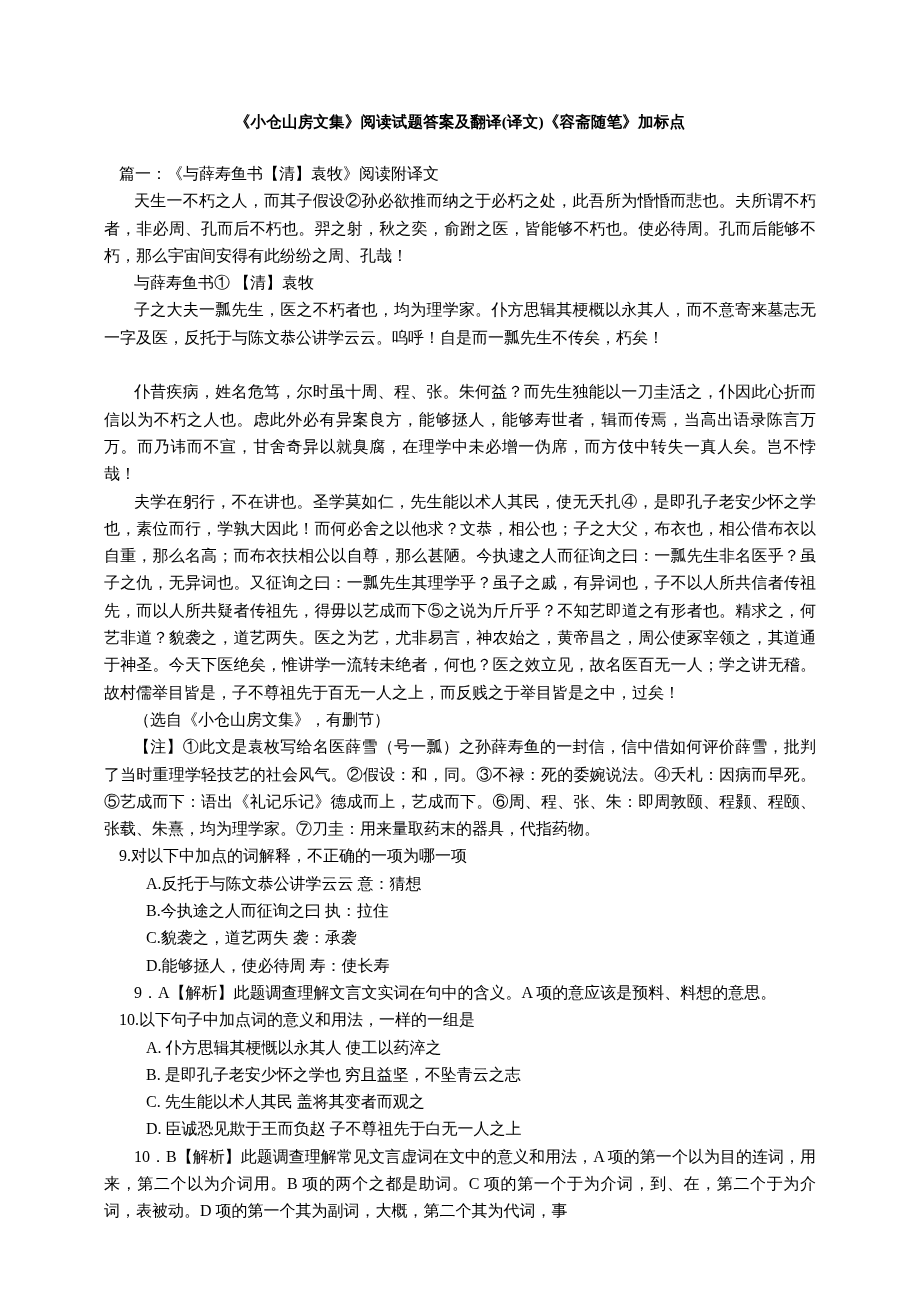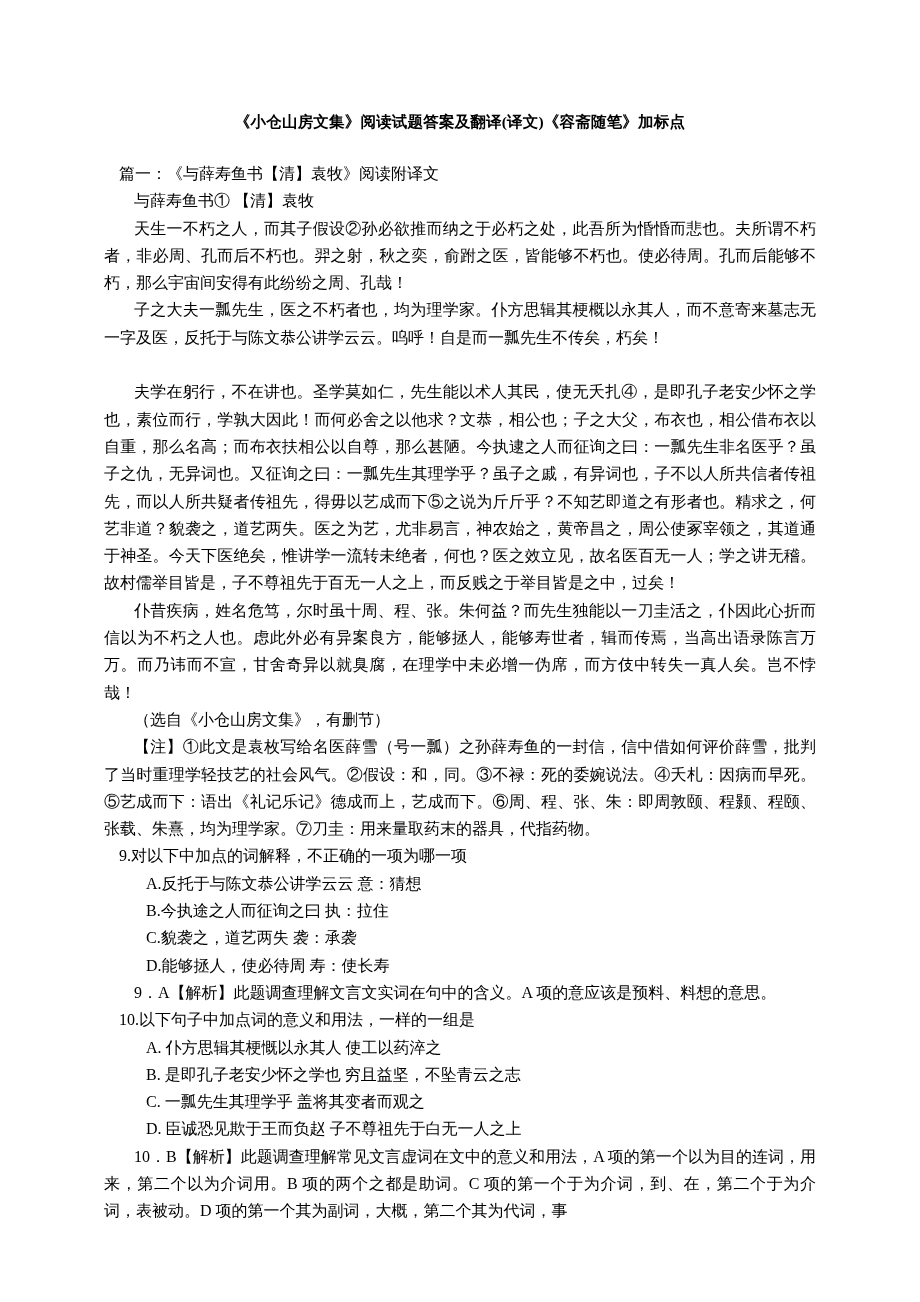"与薛寿鱼书① 【清】袁牧" p.p-ind2 { order: before "天生一不朽之人，而其子假设②孙必欲推而纳之于必朽之处，此吾所为惛惛而悲也。夫所谓" -> after "天生一不朽之人，而其子假设②孙必欲推而纳之于必朽之处，此吾所为惛惛而悲也。夫所谓" }
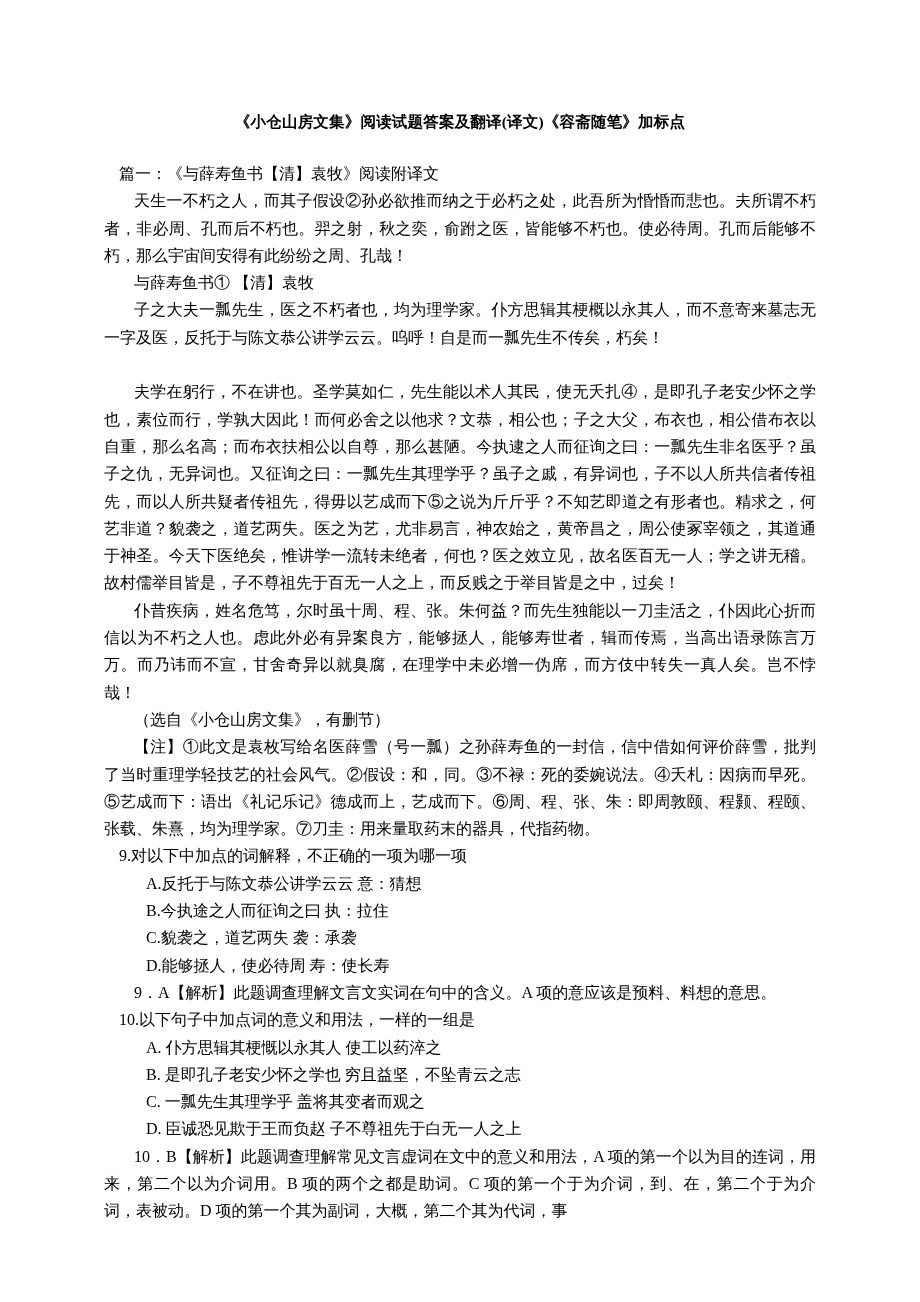"夫学在躬行，不在讲也。圣学莫如仁，先生能以术人其民，使无夭扎④，是即孔子老安少怀" p.p-ind2 { order: before "仆昔疾病，姓名危笃，尔时虽十周、程、张。朱何益？而先生独能以一刀圭活之，仆因此心" -> after "仆昔疾病，姓名危笃，尔时虽十周、程、张。朱何益？而先生独能以一刀圭活之，仆因此心" }
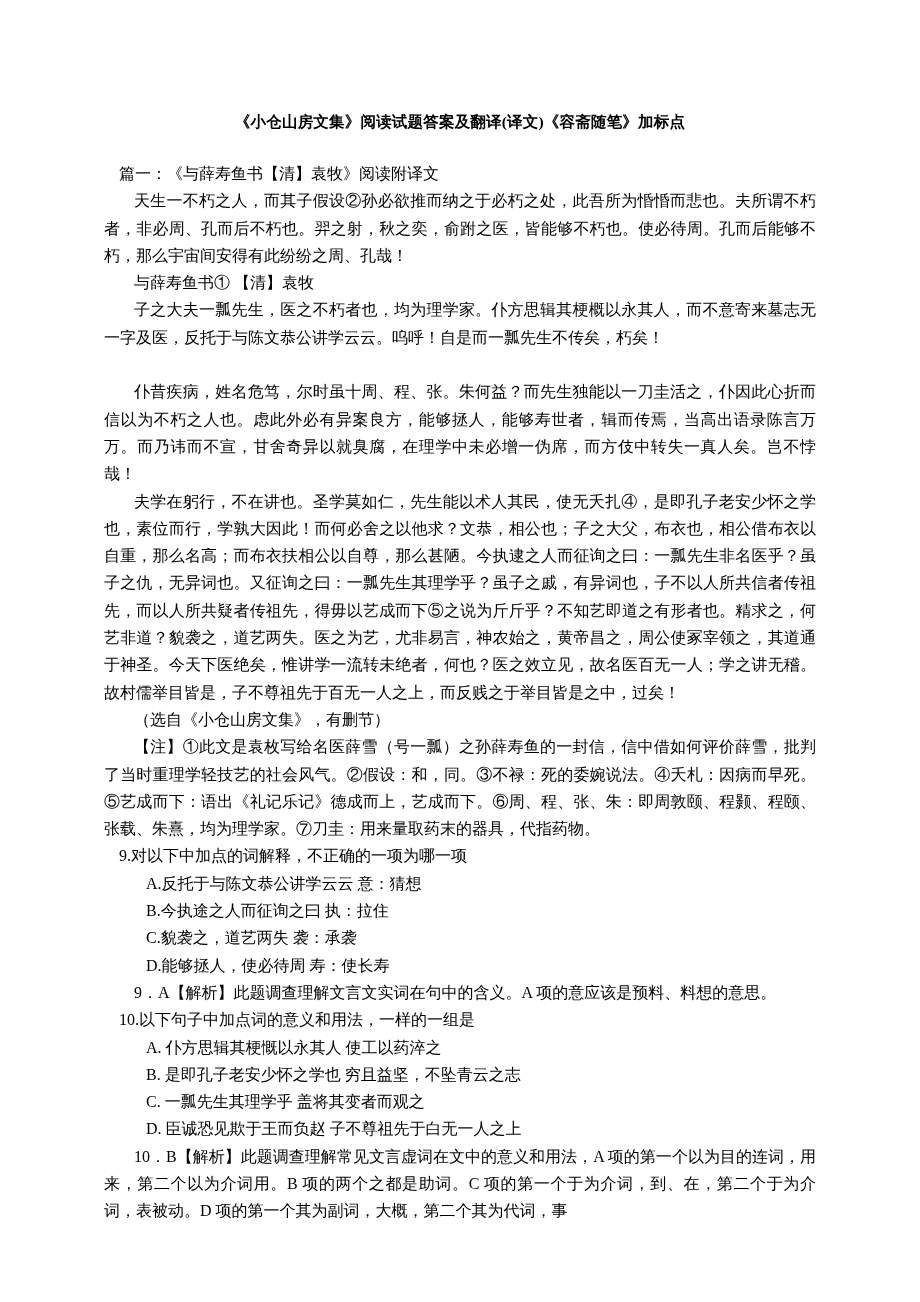"C. 一瓢先生其理学乎 盖将其变者而观之" p.p-ind-opt { text: 一瓢先生其理学乎 -> 先生能以术人其民 }
